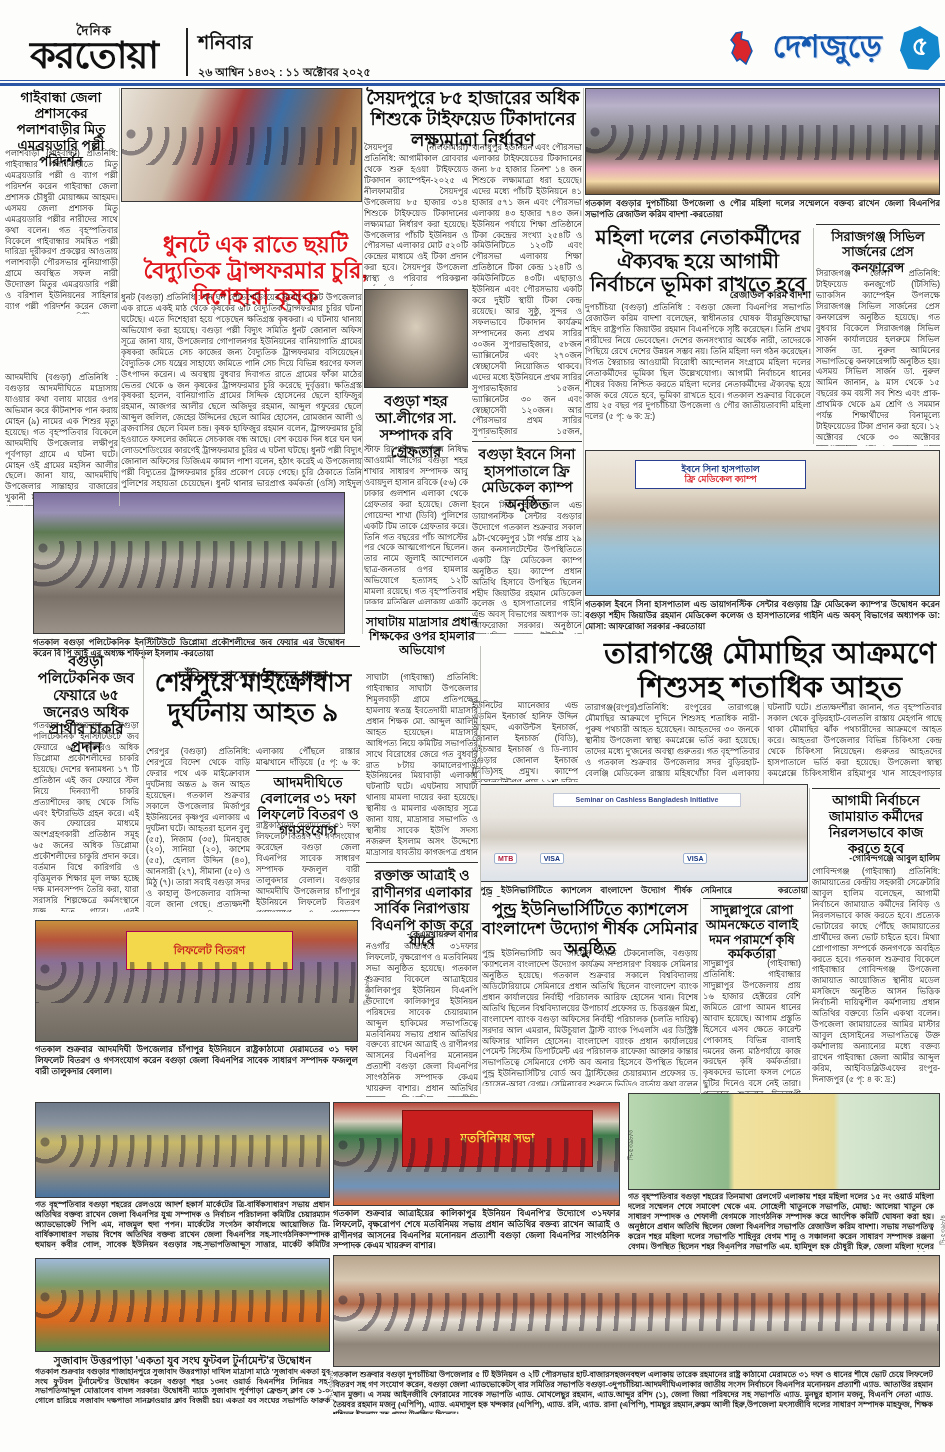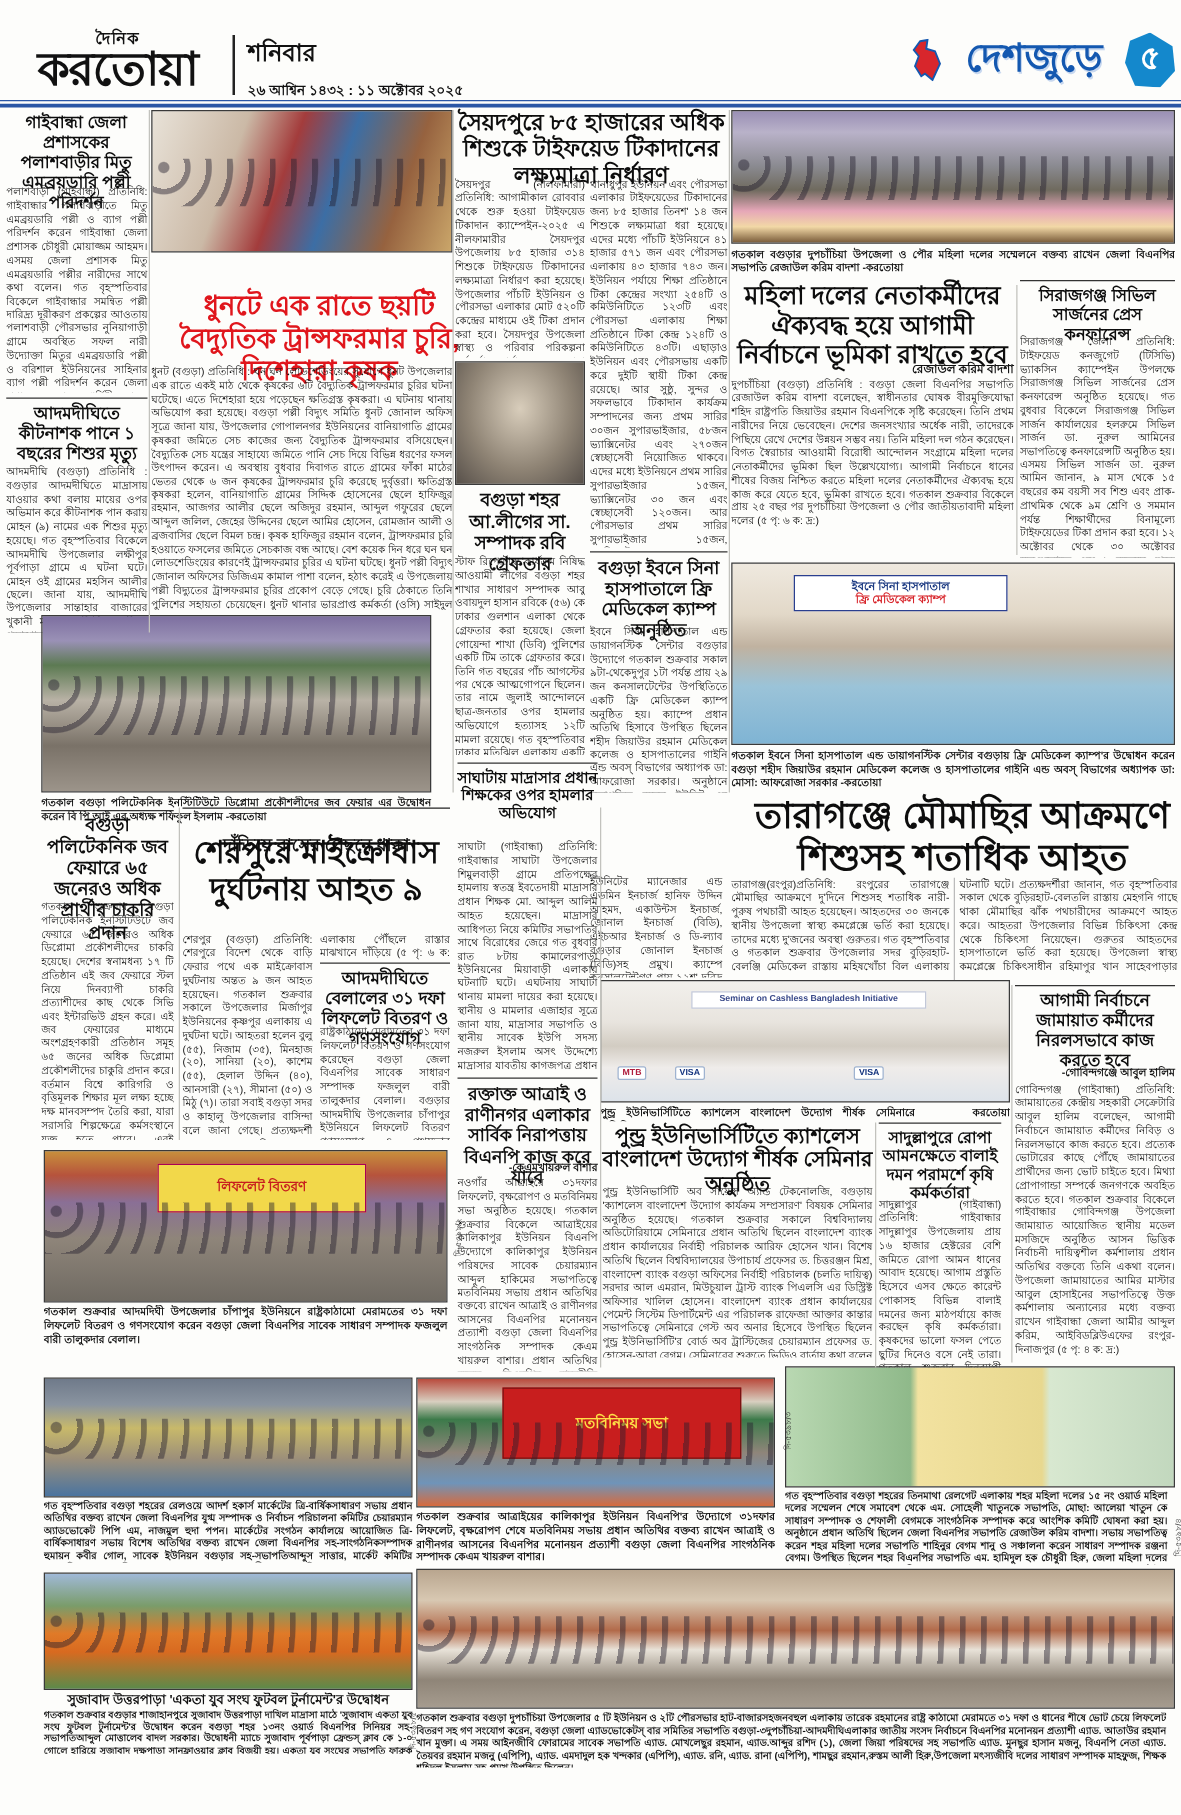"আদমদীঘিতে কীটনাশক পানে ১ বছরের" h3.abs { html: <h3>আদমদীঘিতে কীটনাশক পানে ১ বছরের শিশুর মৃত্যু</h3> -> none }
